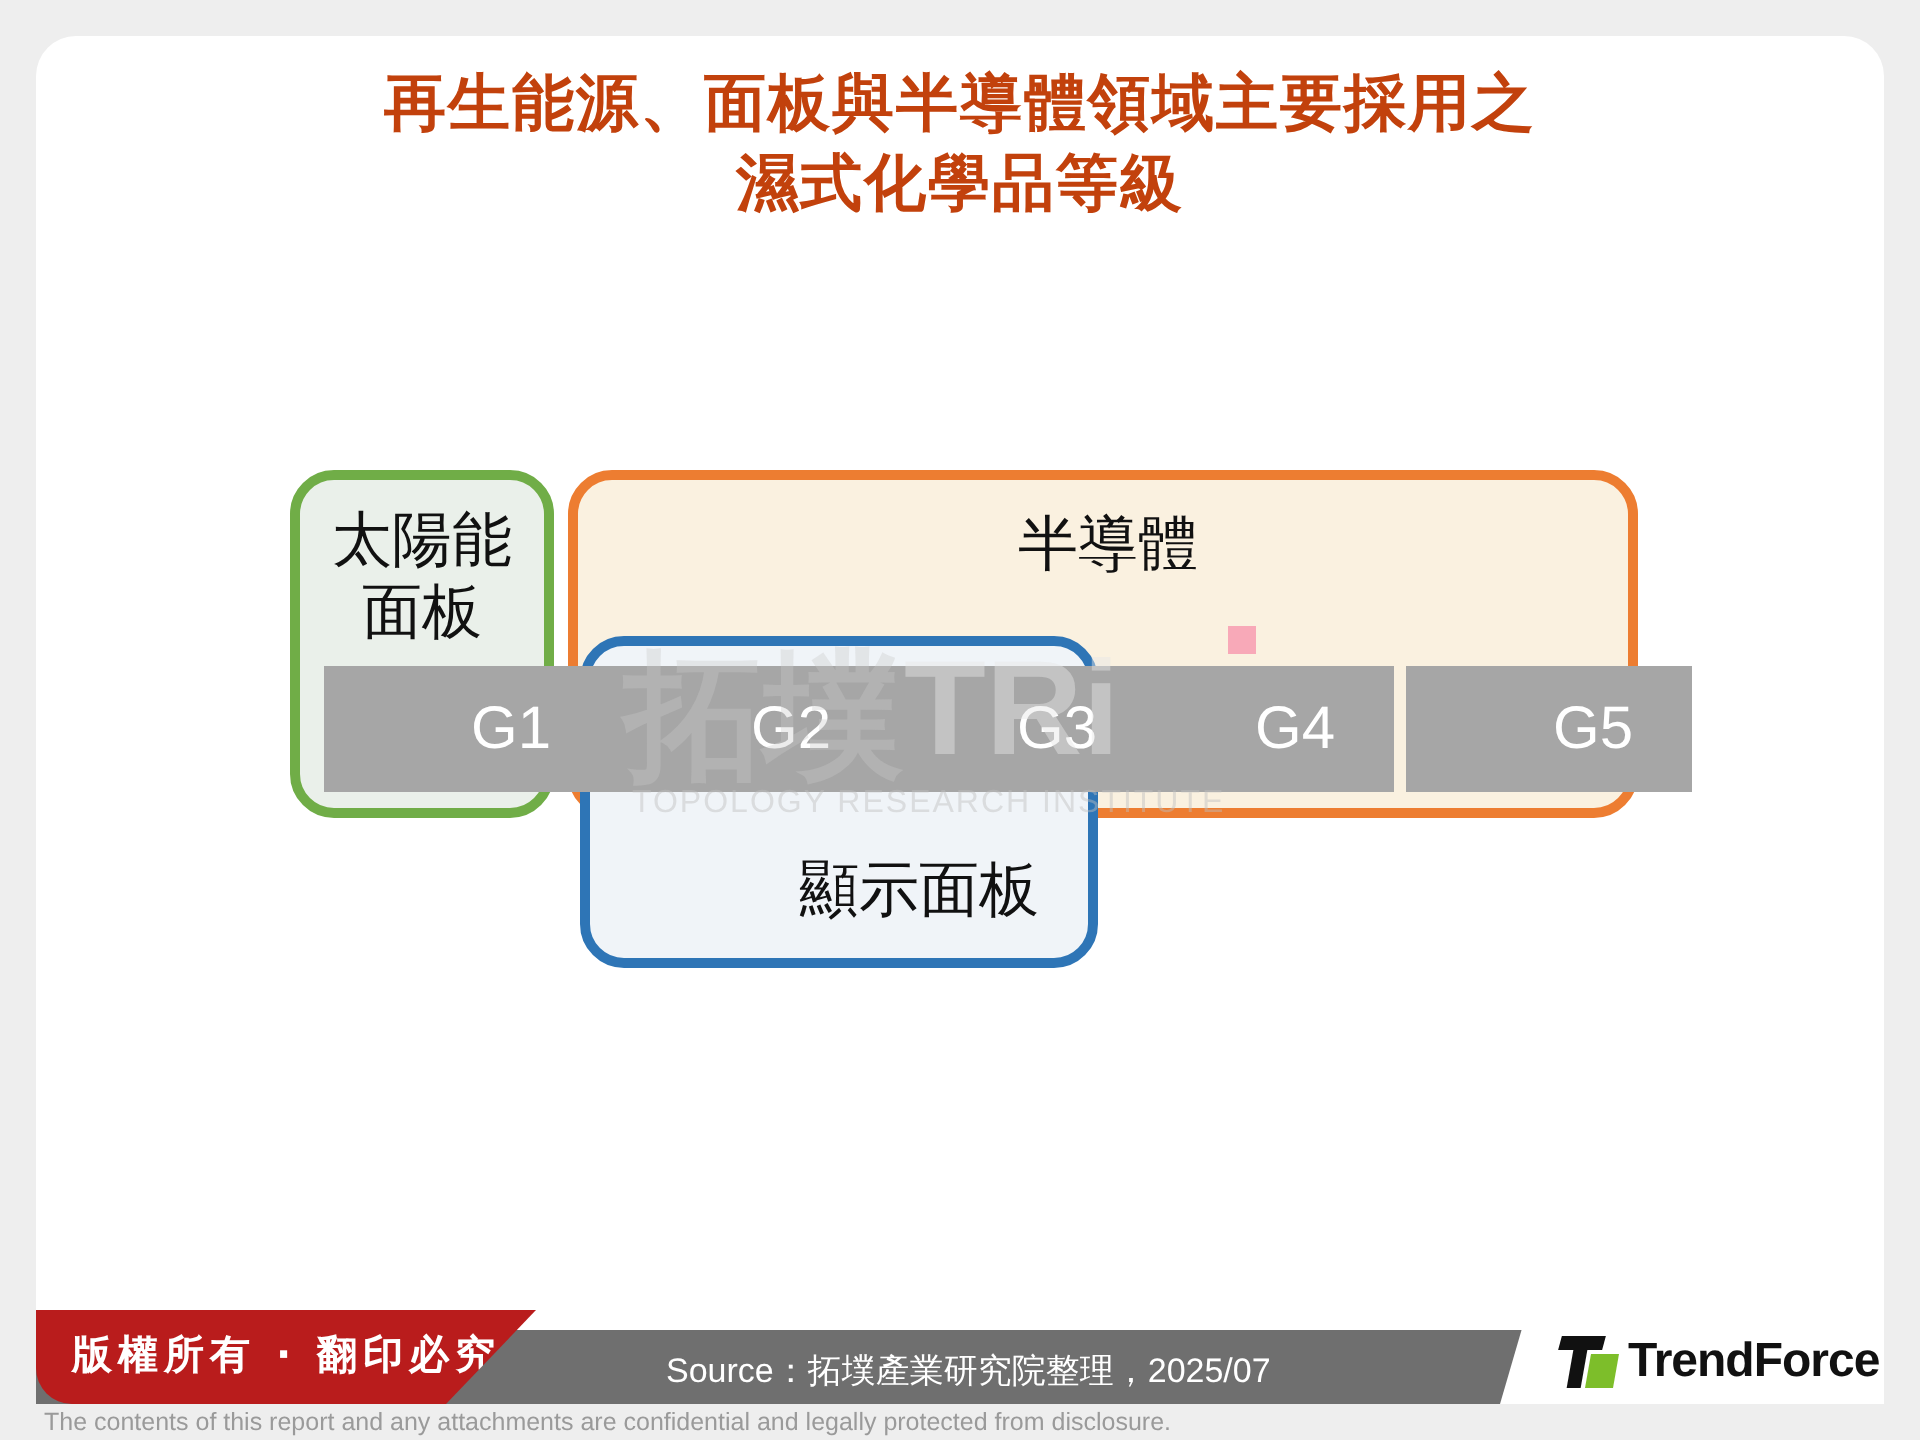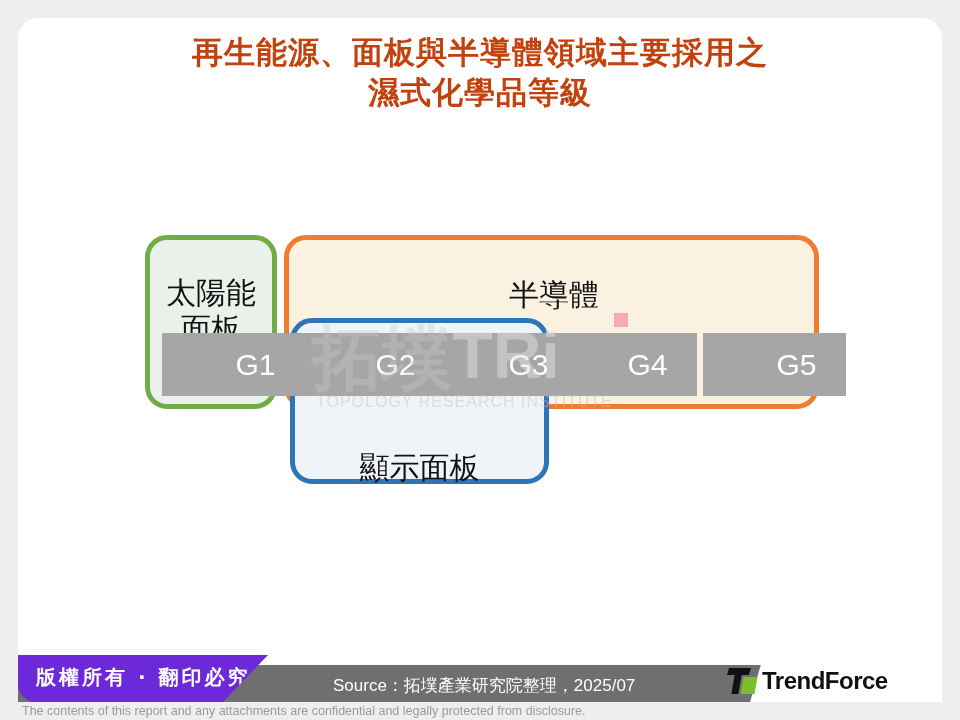"太陽能" .lbl { margin-top: 22px -> none }
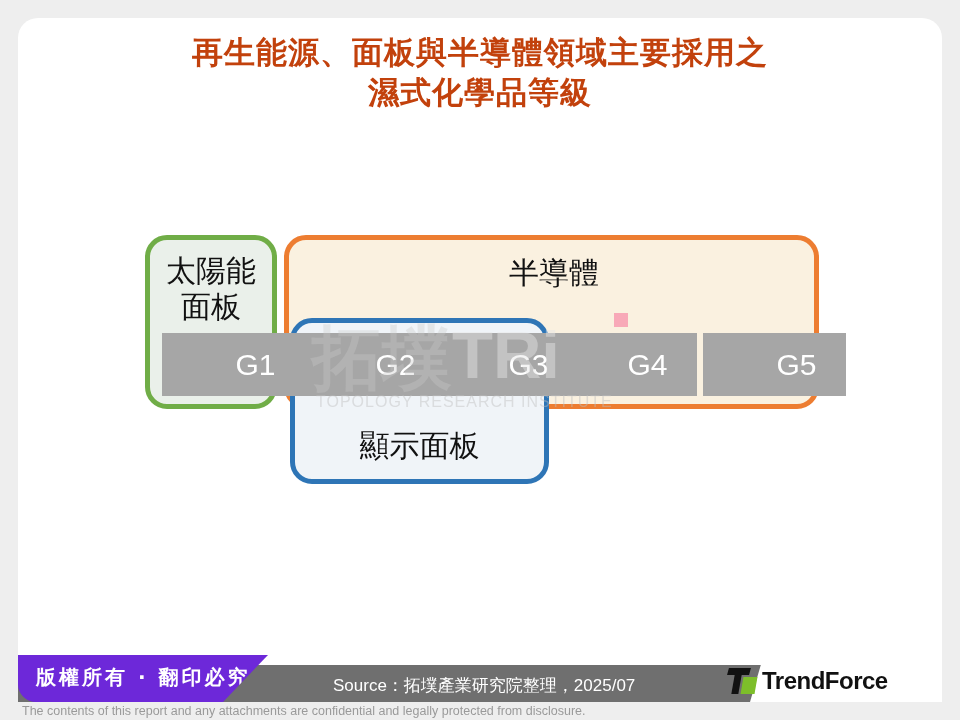"顯示面板" div.lbl { padding-left: none -> 40px }
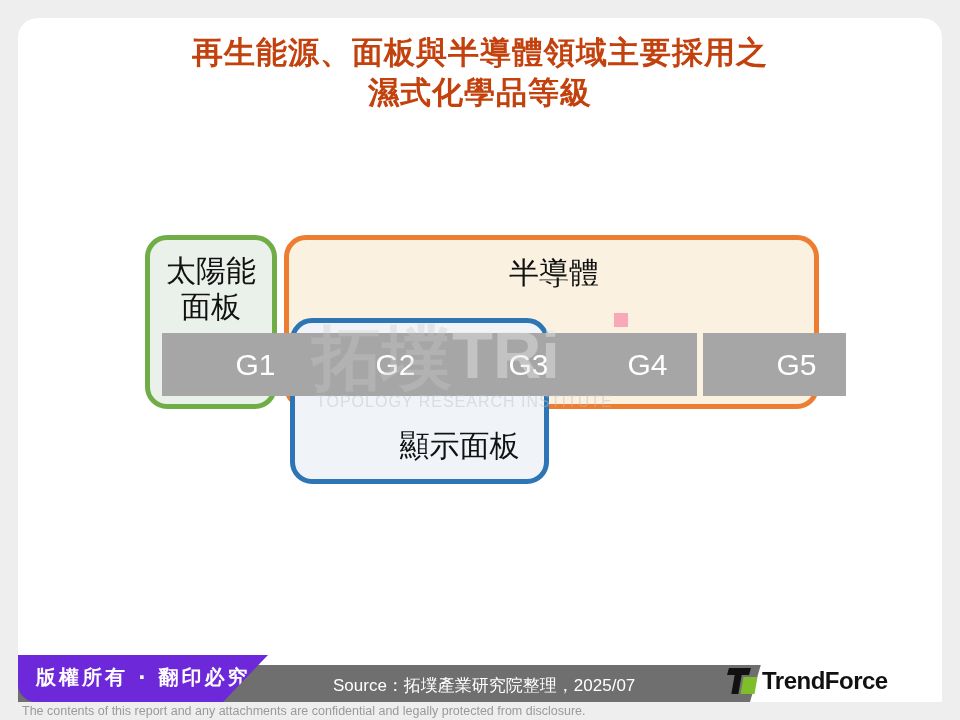"版權所有 · 翻印必究" .foot-dark { background: #6d28d9 -> #b91c1c }
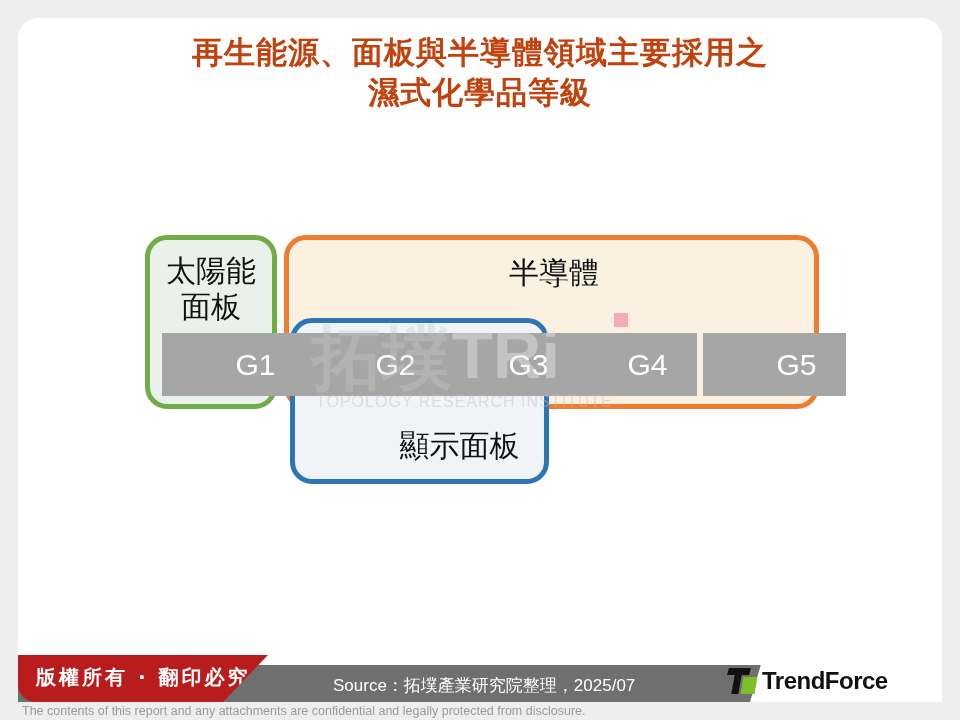"TrendForce" .logo { left: 728px -> 780px }
